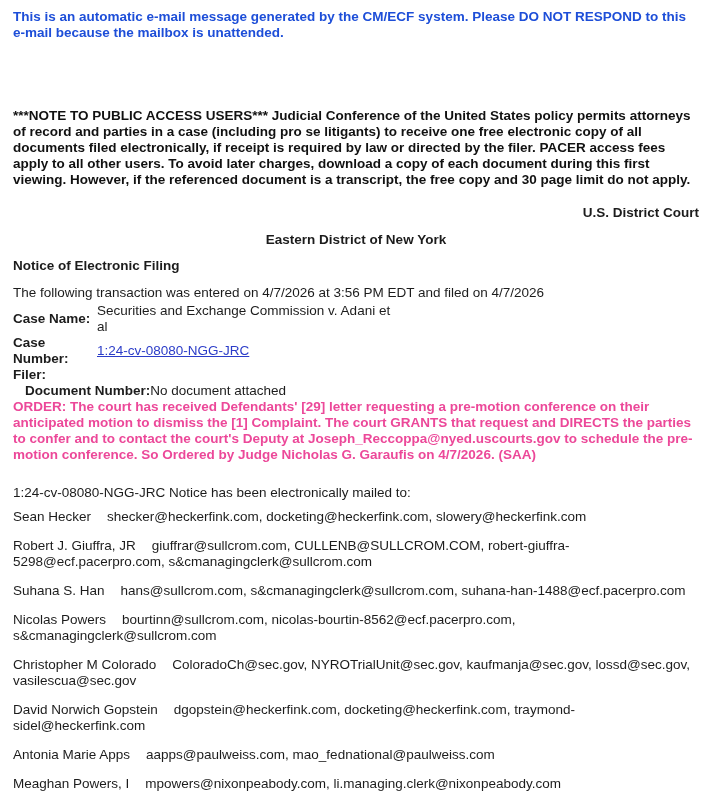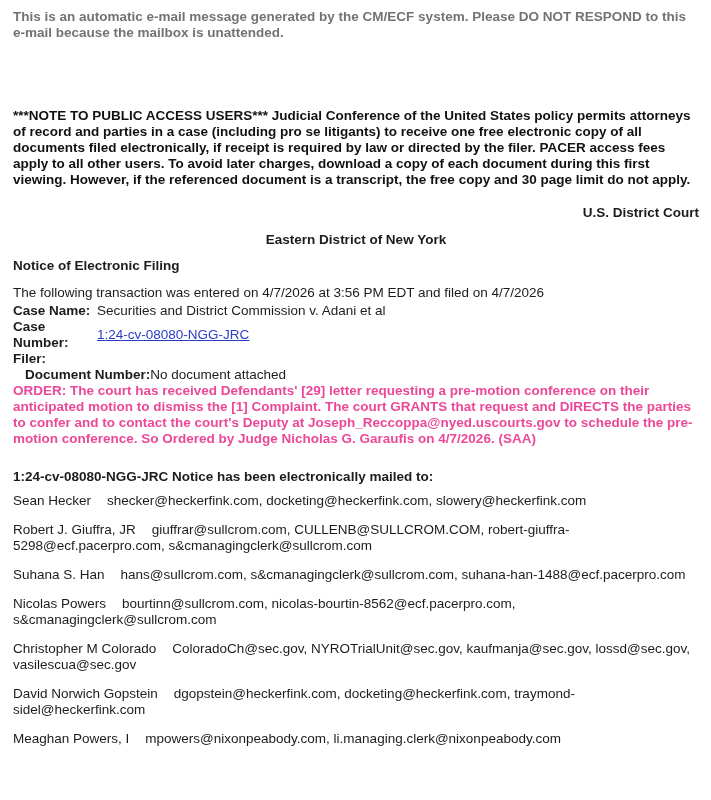"This is an automatic e-mail" .alert { color: #737373 -> #1d4ed8 }
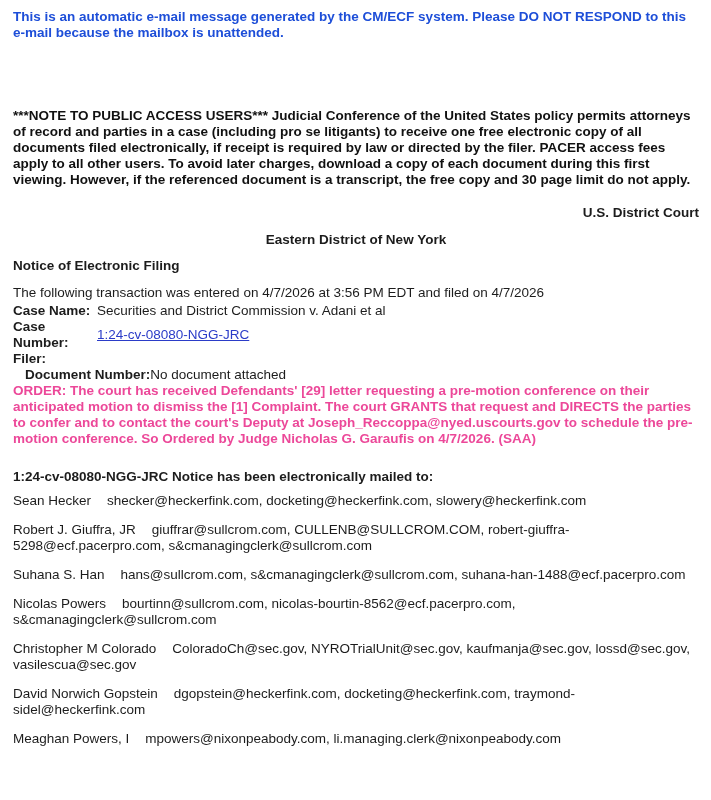"Securities and District Commission v." span.case-value { text: District -> Exchange }
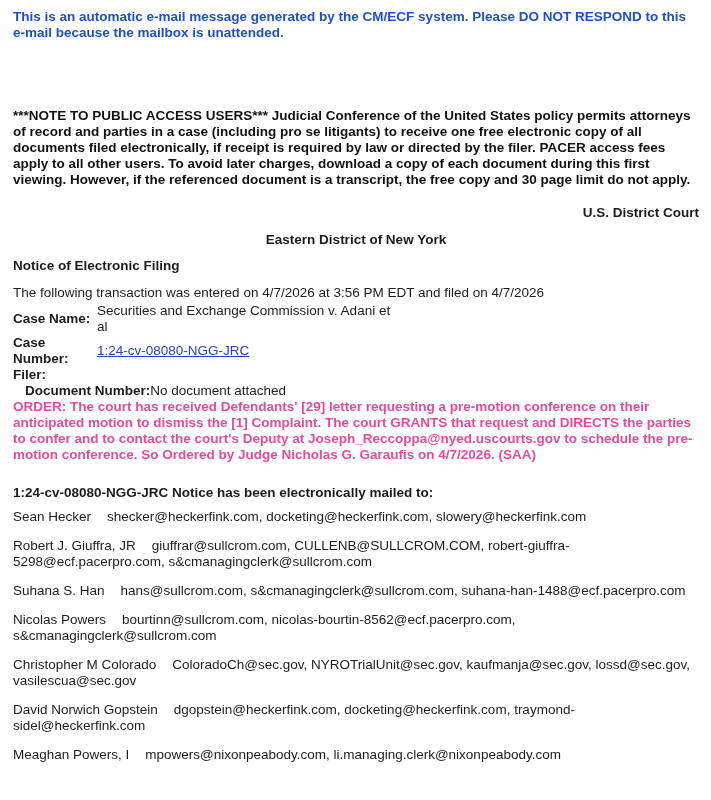"1:24-cv-08080-NGG-JRC Notice has been" .mailed-heading { font-weight: bold -> normal }
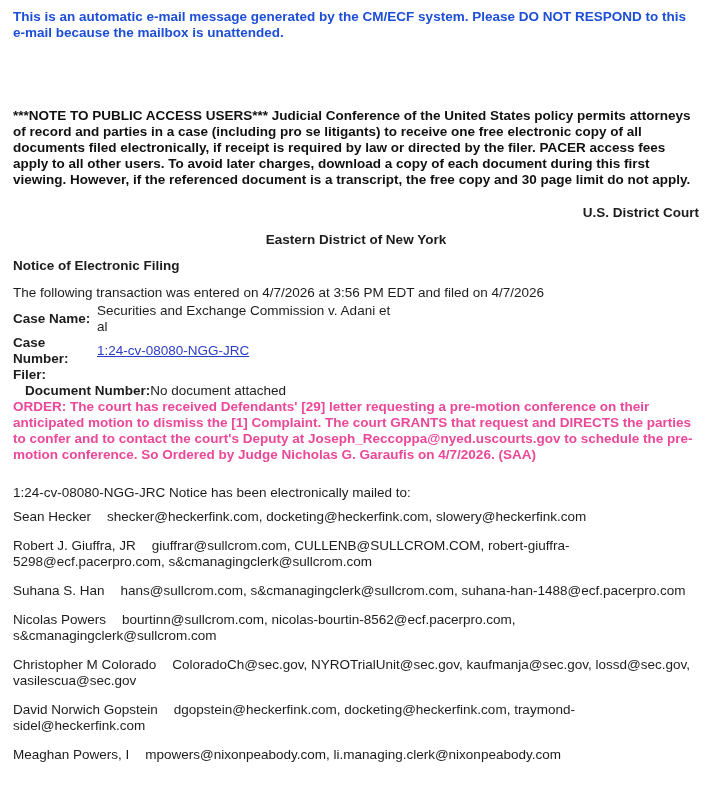"Antonia Marie Apps aapps@paulweiss.com," p.recipient { html: none -> <p> <span>Antonia Marie Apps</span><span>aapps@paulweiss.com, mao_fednational@paulweiss.com</span> </p> }
